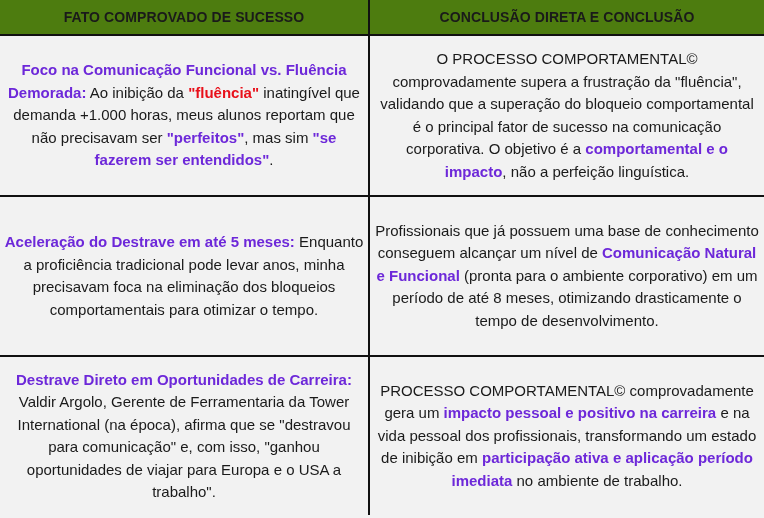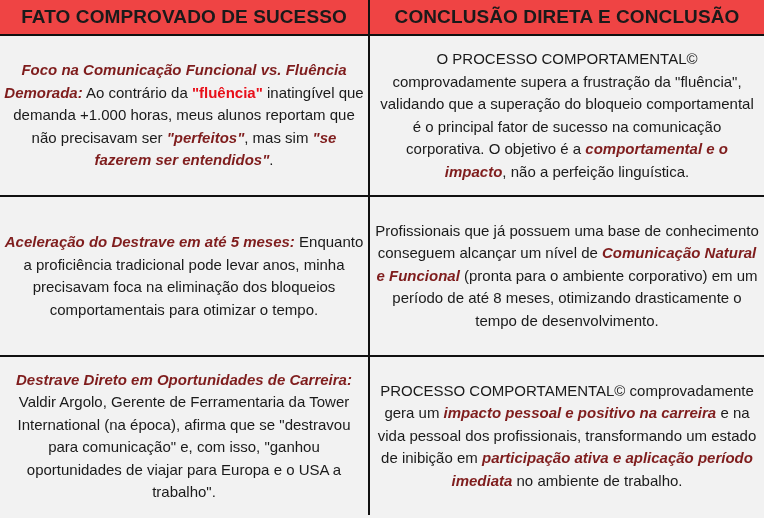"FATO COMPROVADO DE SUCESSO" th { background: #ef4444 -> #4d7c0f; font-size: 19px -> 14px }
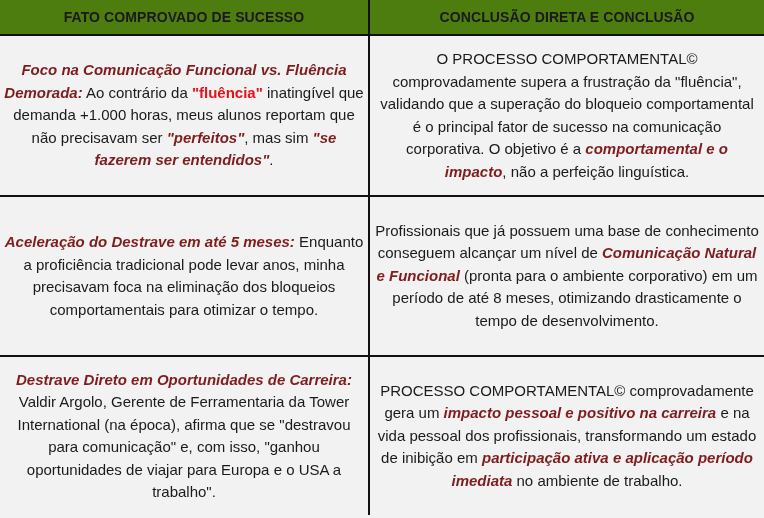"Foco na Comunicação Funcional vs." b { color: #7f1d1d -> #6d28d9; font-style: italic -> none }
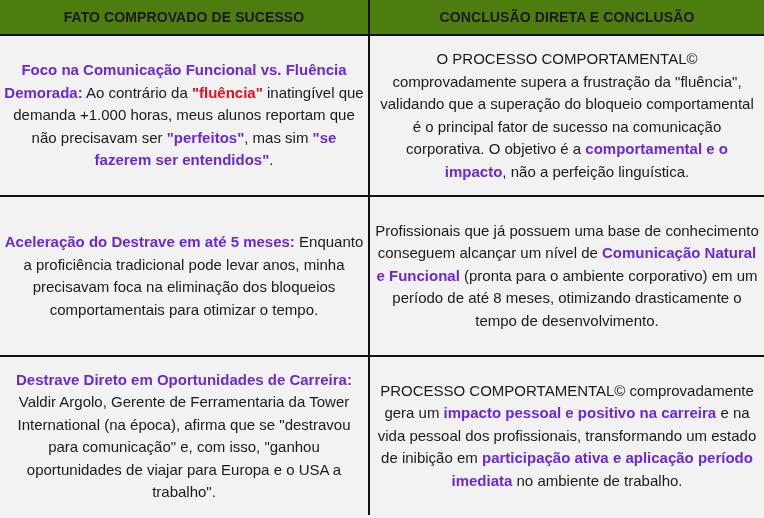"Ao contrário da" span { text: contrário -> inibição }
